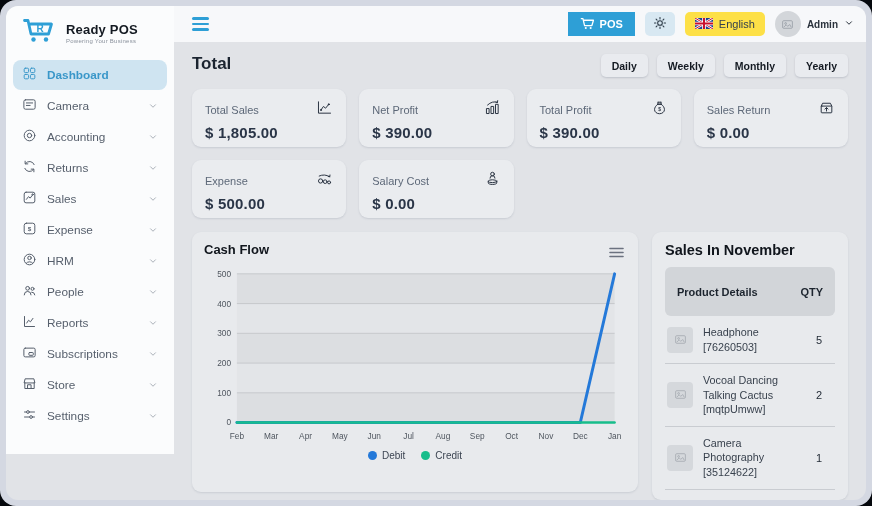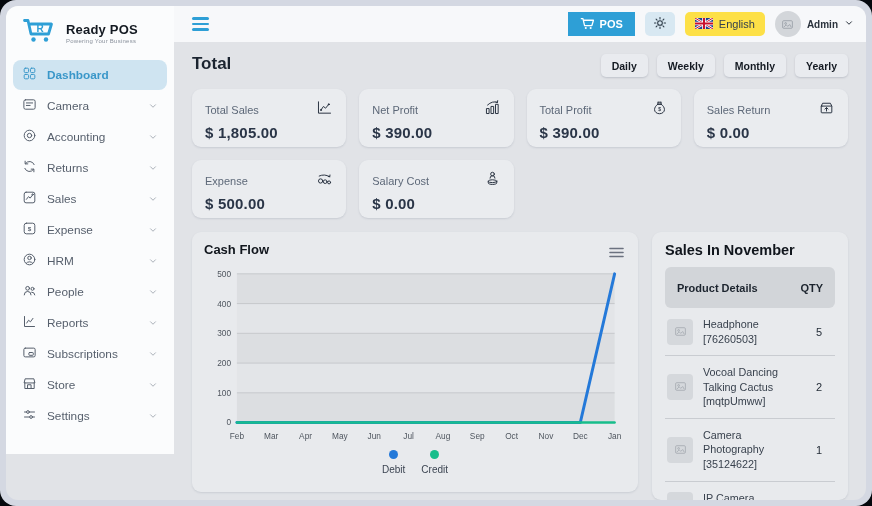"Product Details" .thead { height: 41px -> 49px }
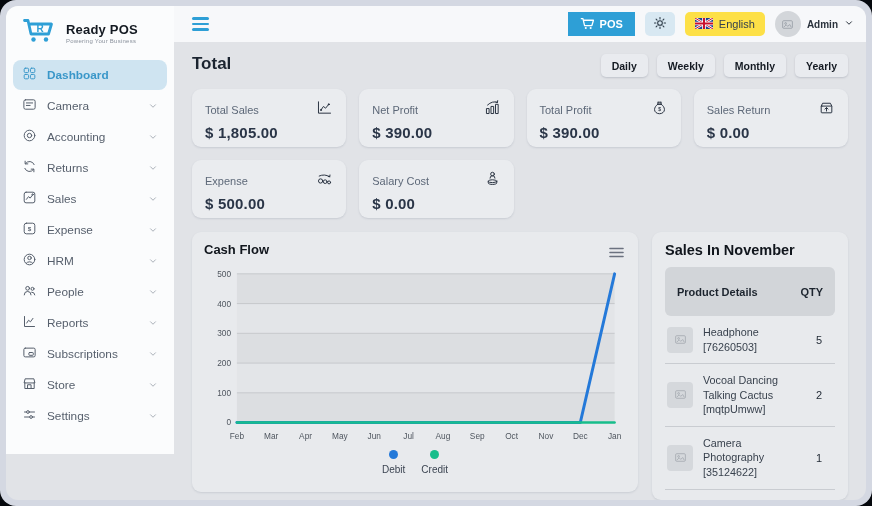"Debit" .lg { flex-direction: column -> none }
